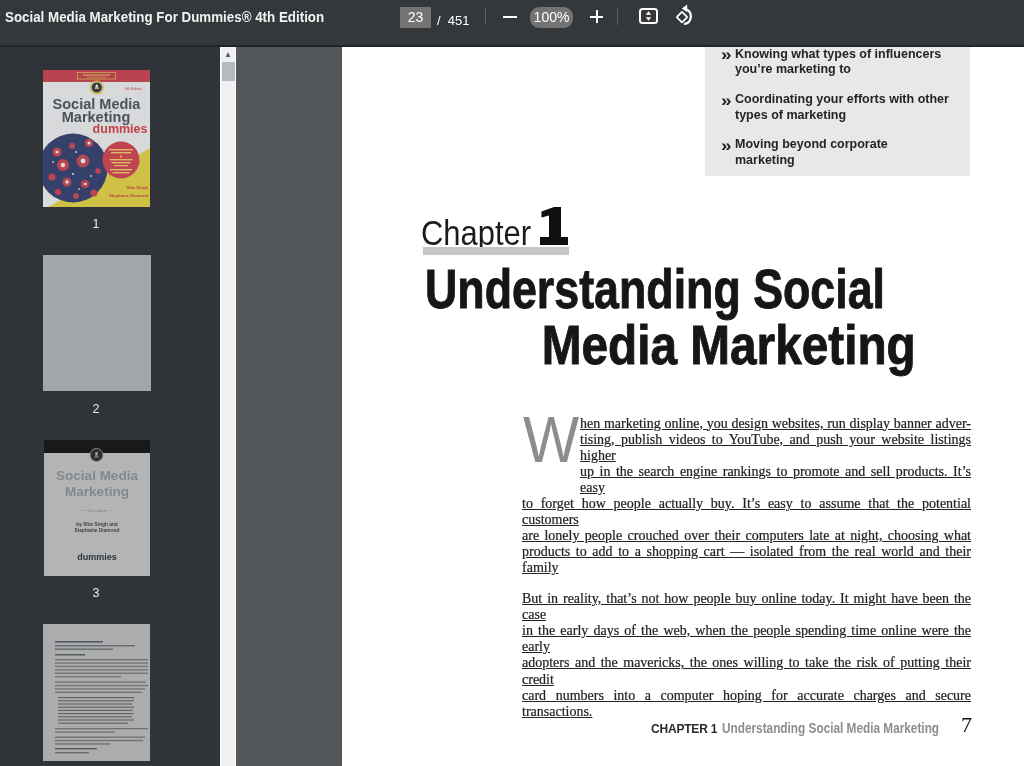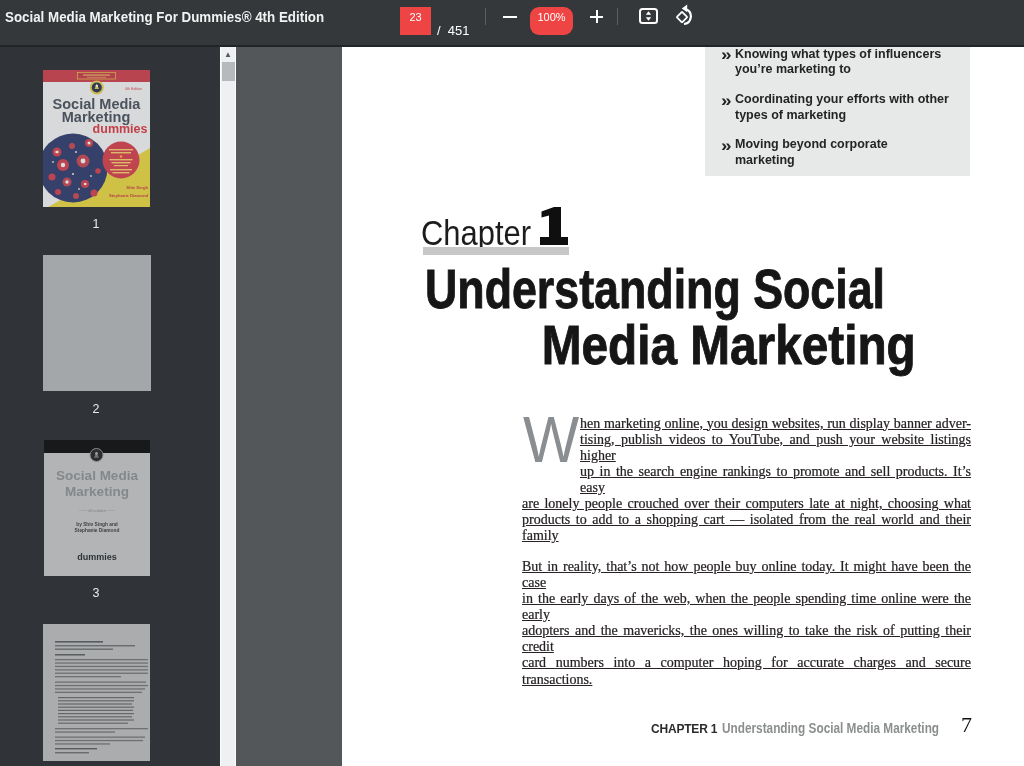"23" .tbbox { background: #ef4444 -> #737373; font-size: 11px -> 14px; height: 28px -> 21px }
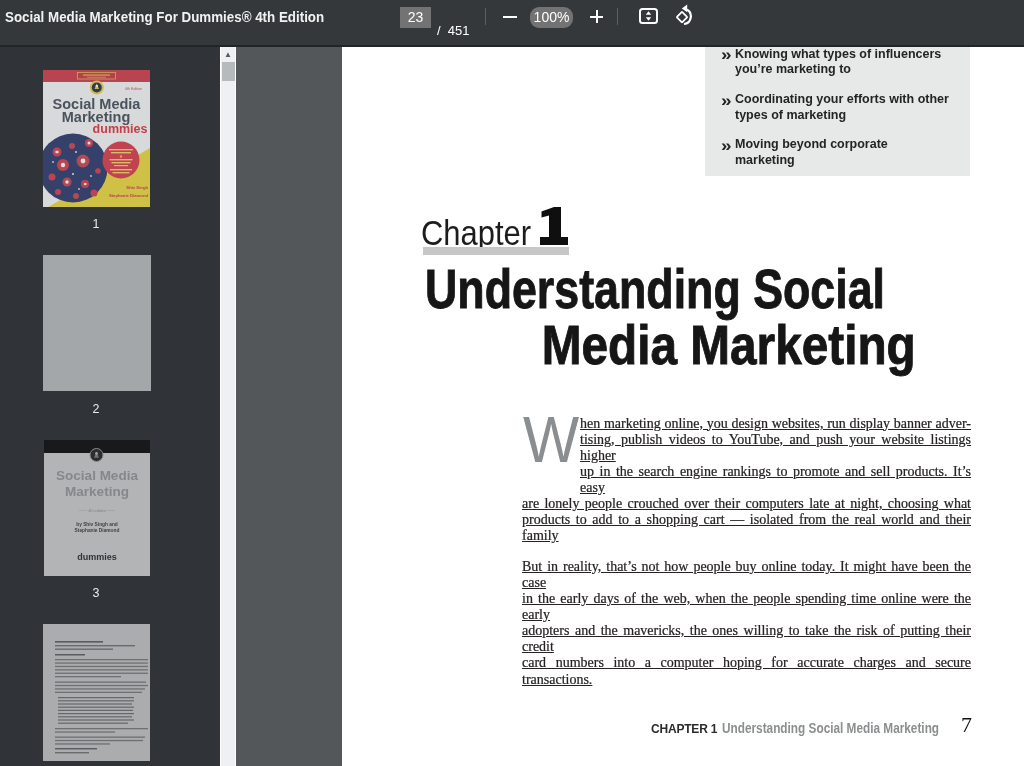"/ 451" #pgtotal { top: 23px -> 13px }
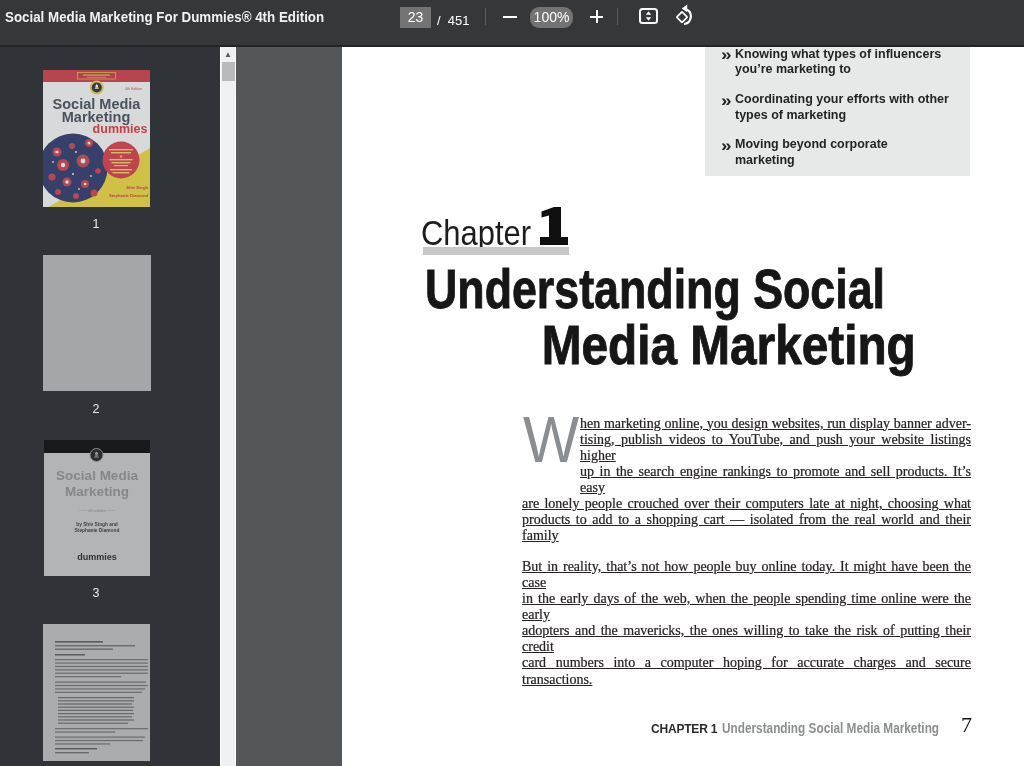"to forget how people actually" div.jl { html: none -> <div>to forget how people actually buy. It’s easy to assume that the potential customers</div> }
